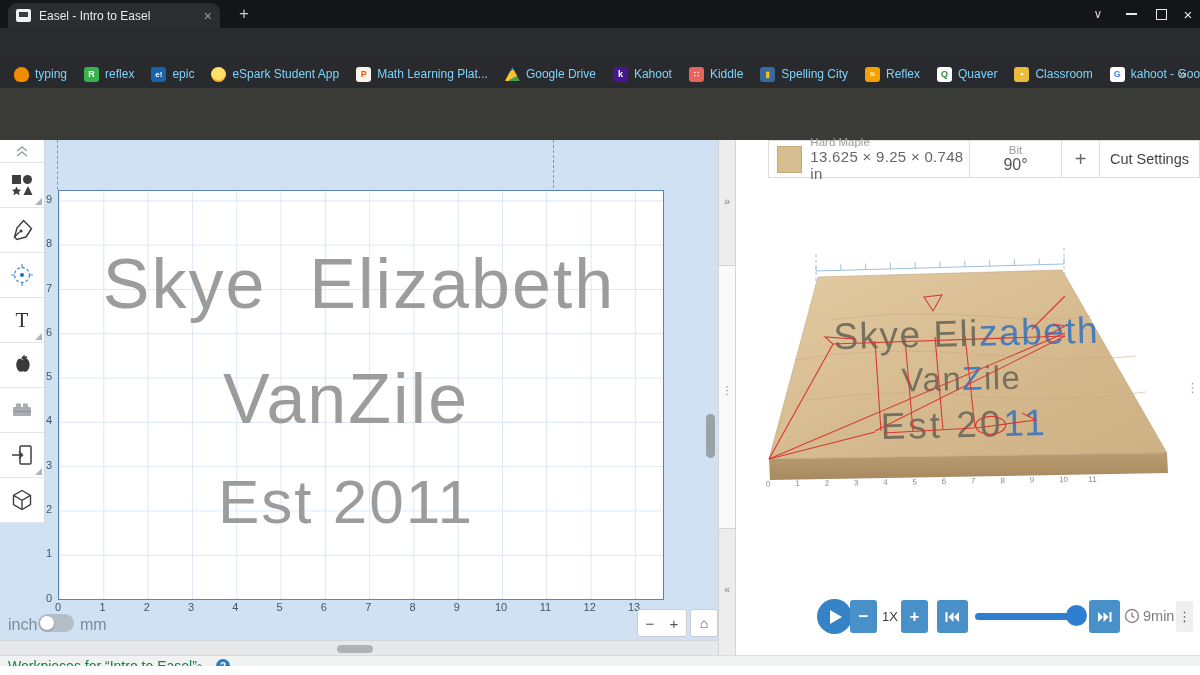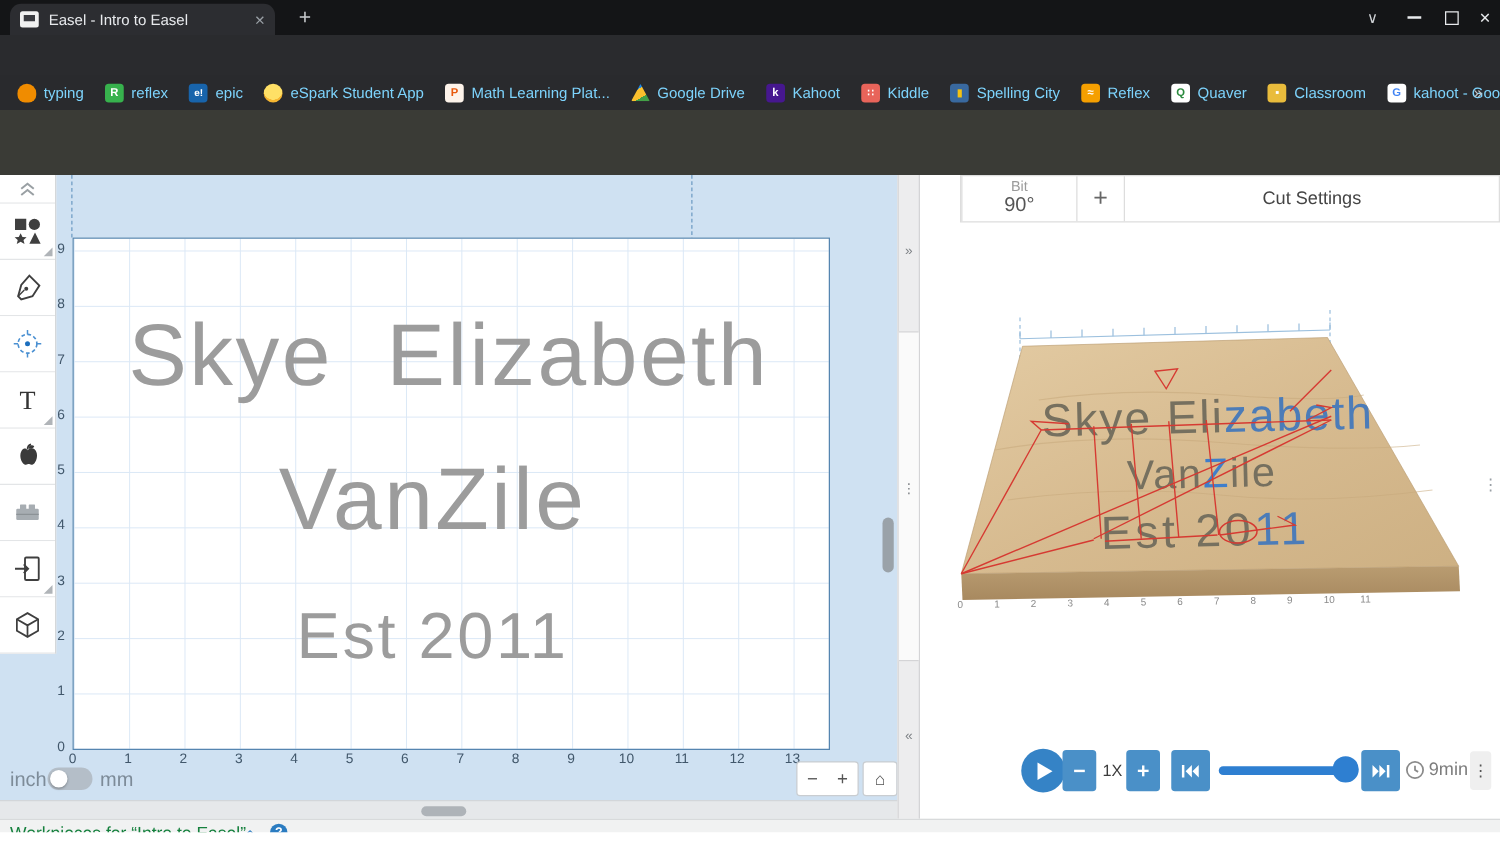"Hard Maple" div.mat-cell { html: none -> <div> <span></span> <span> <div>Hard Maple</div> <div>13.625 × 9.25 × 0.748 in</div> </span> </div> }
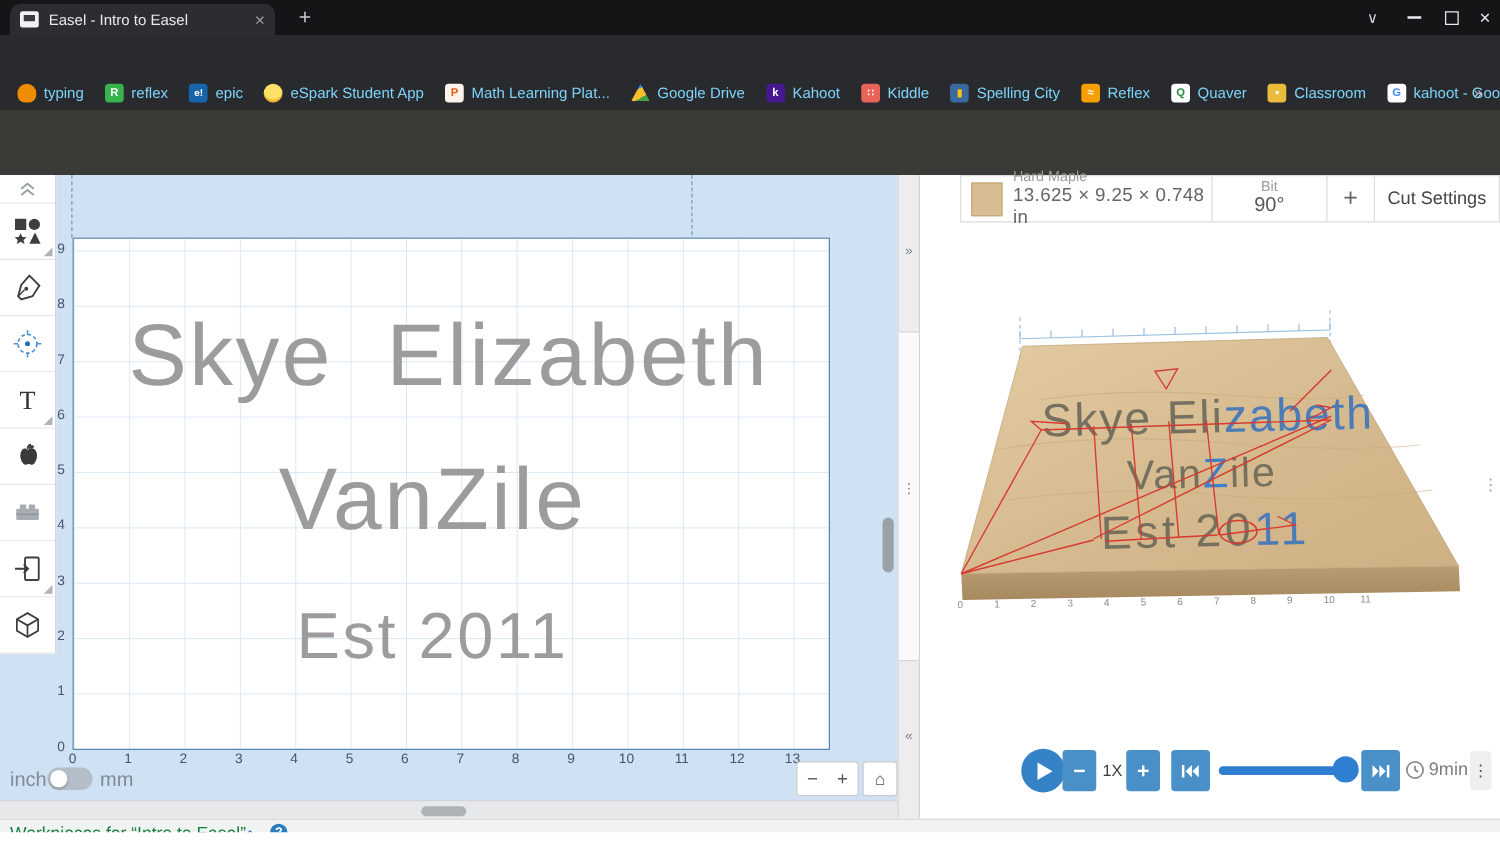"Est 2011" div.design { font-size: 52px -> 62px; top: 292px -> 280px }
